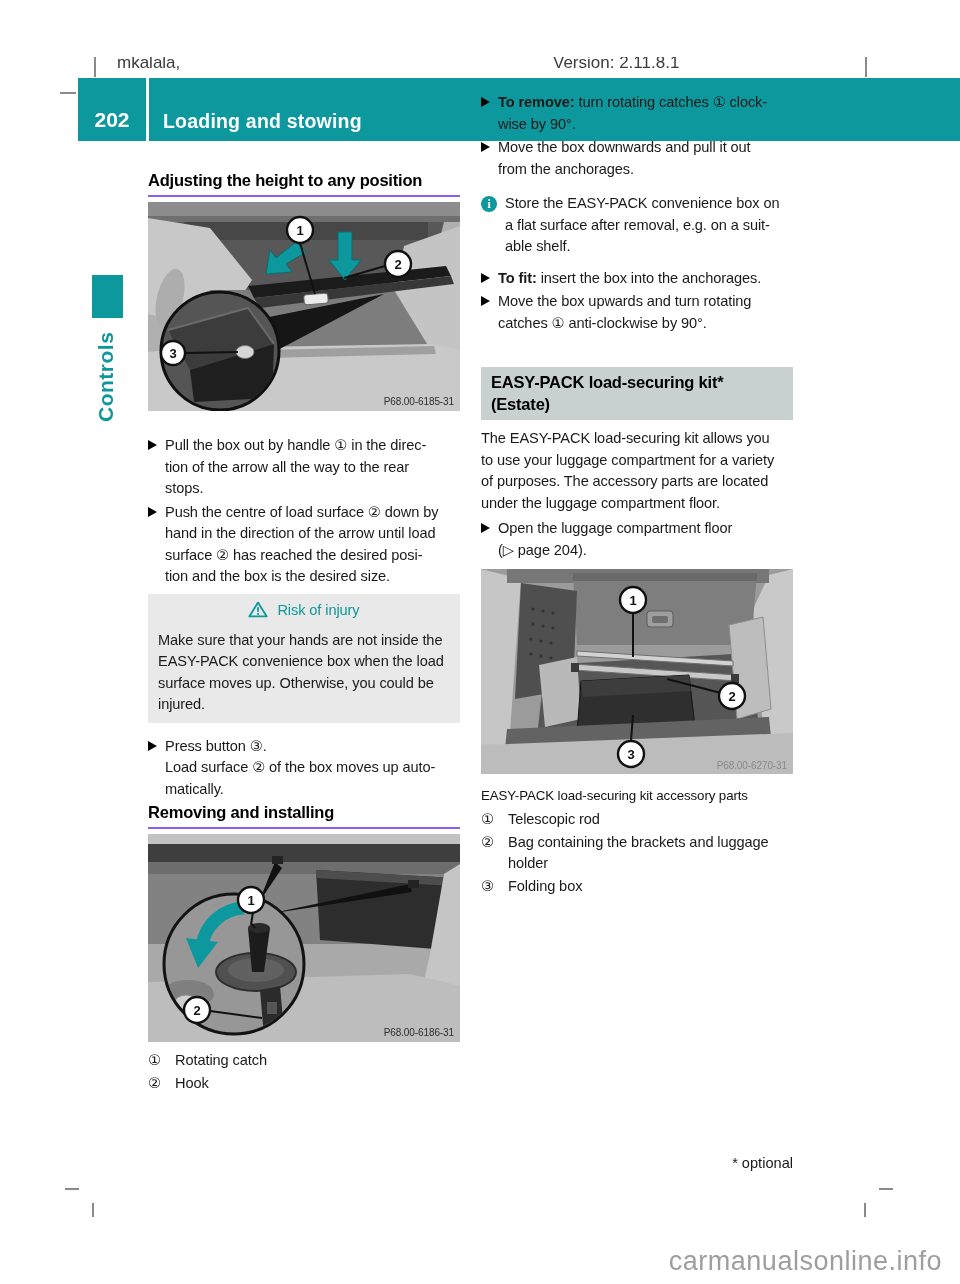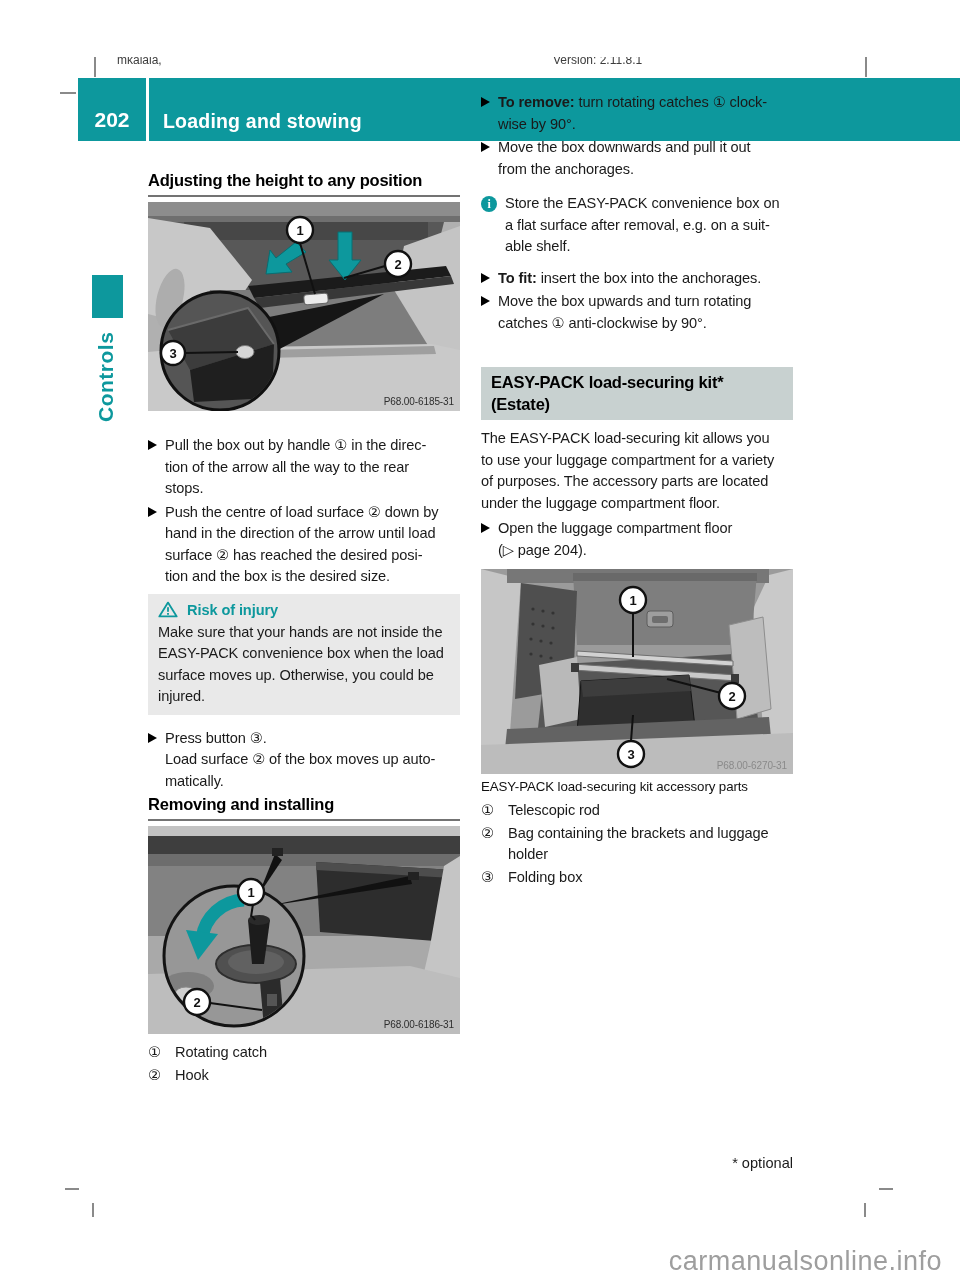"mkalala," .tm { font-size: 12px -> 17px }
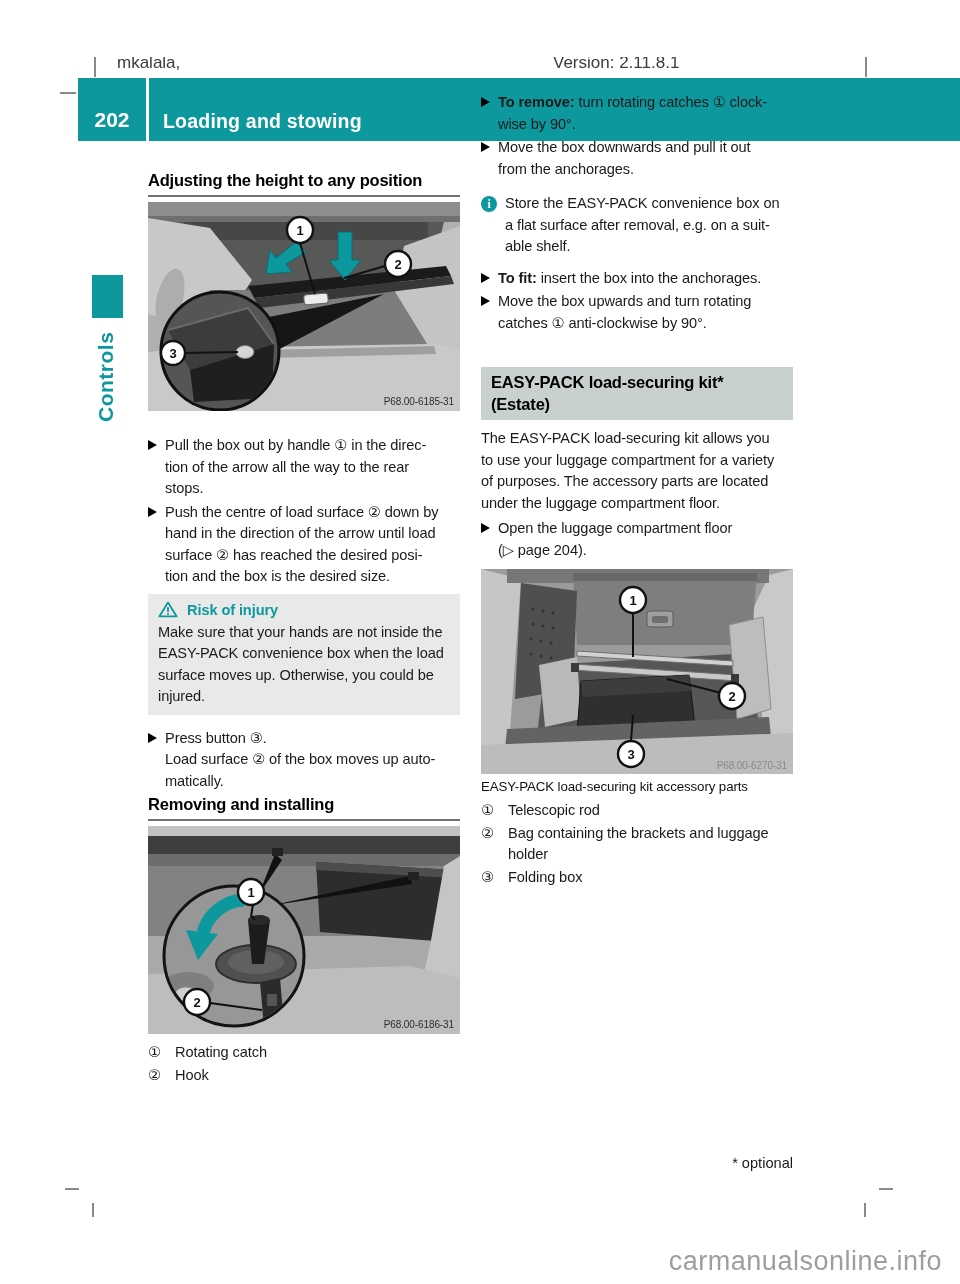"Adjusting the height to any" .sec-h { border-bottom: 2px solid #737373 -> 2px solid #8b5cf6 }
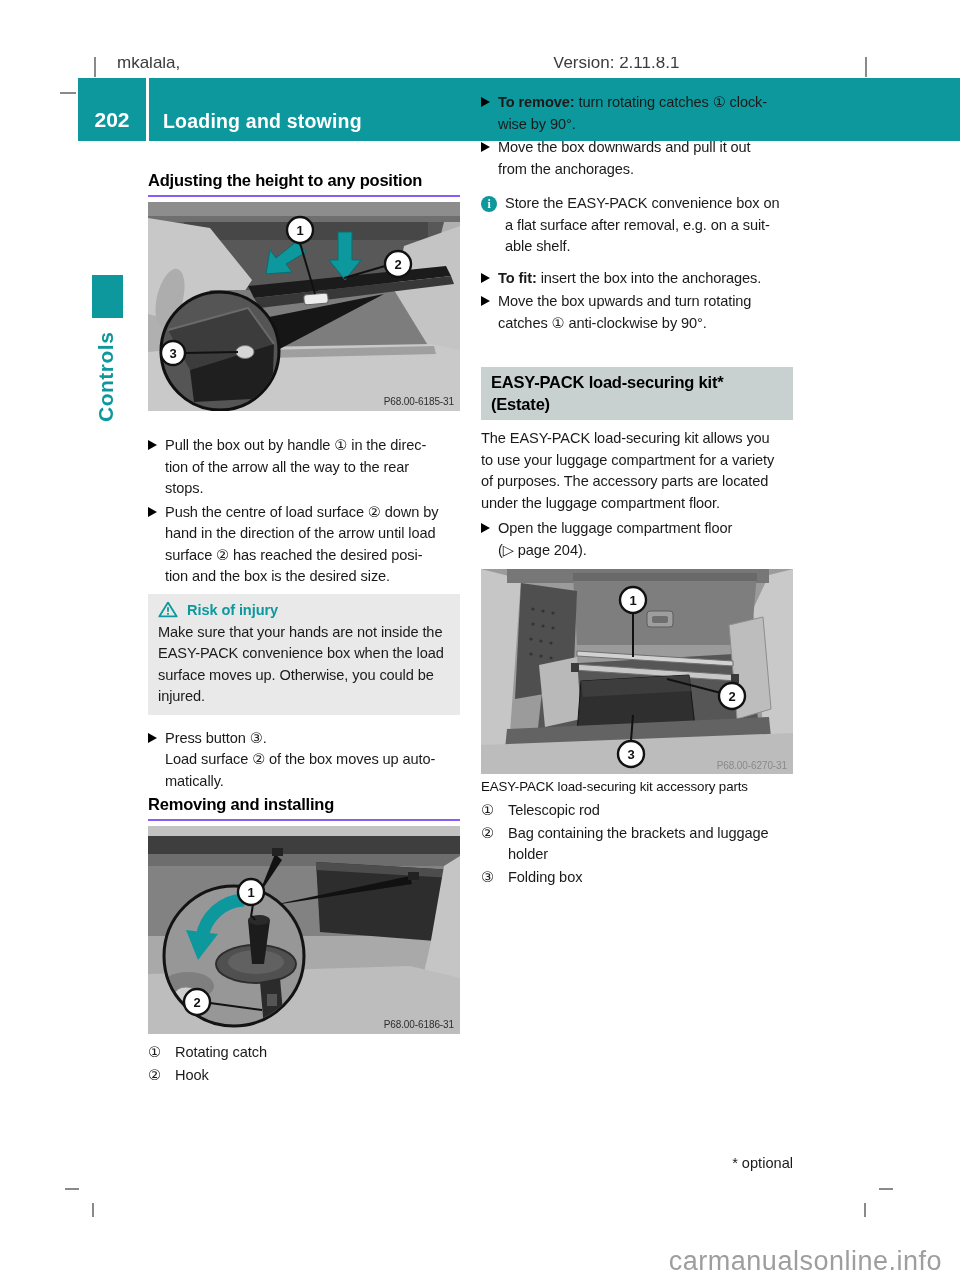"Risk of injury" .warn-title { font-weight: bold -> normal; justify-content: none -> center; margin-bottom: 2px -> 10px }
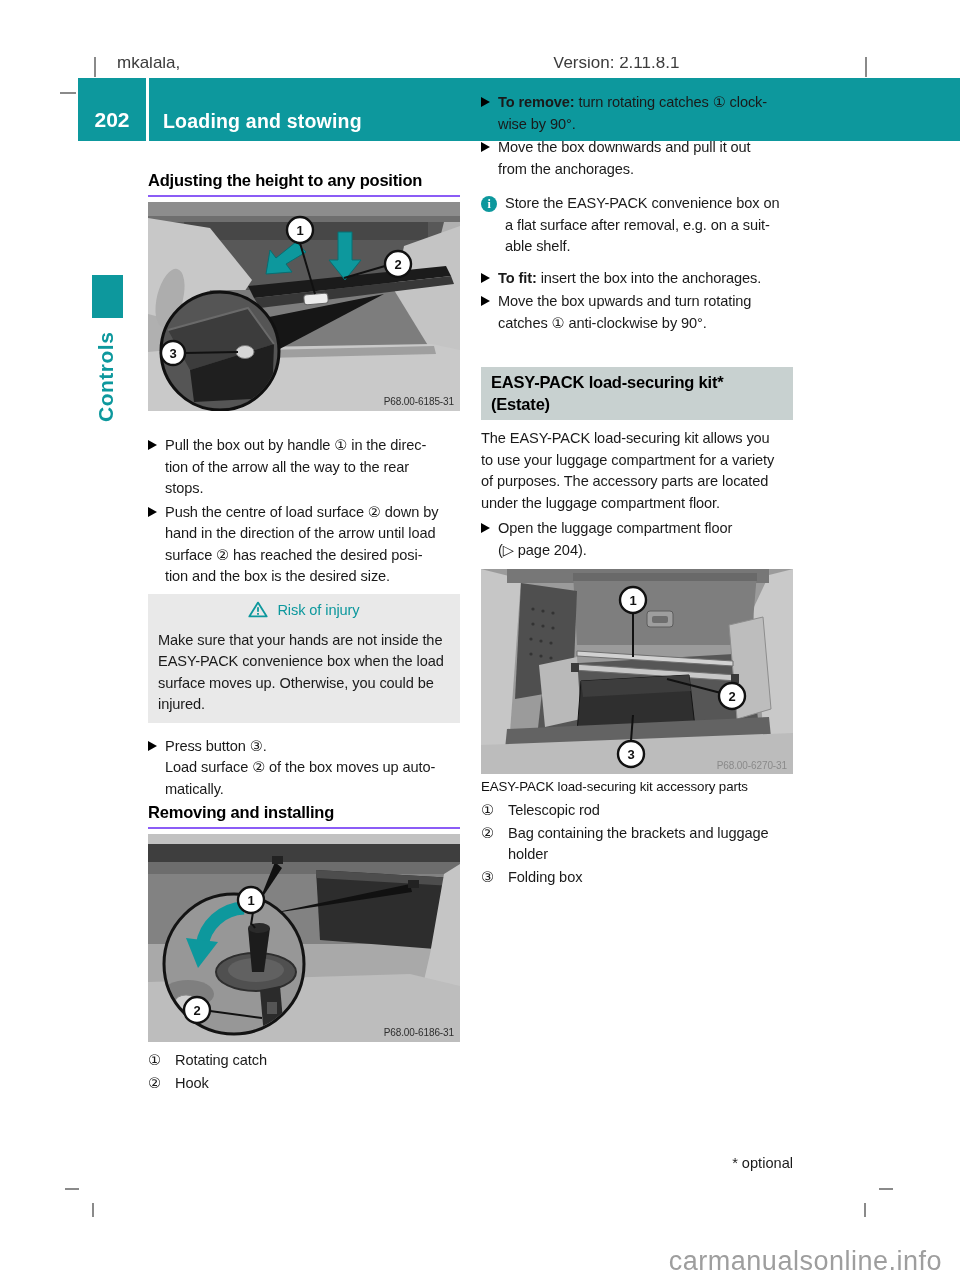"EASY-PACK load-securing kit accessory" .caption { margin-top: 4px -> 13px }
